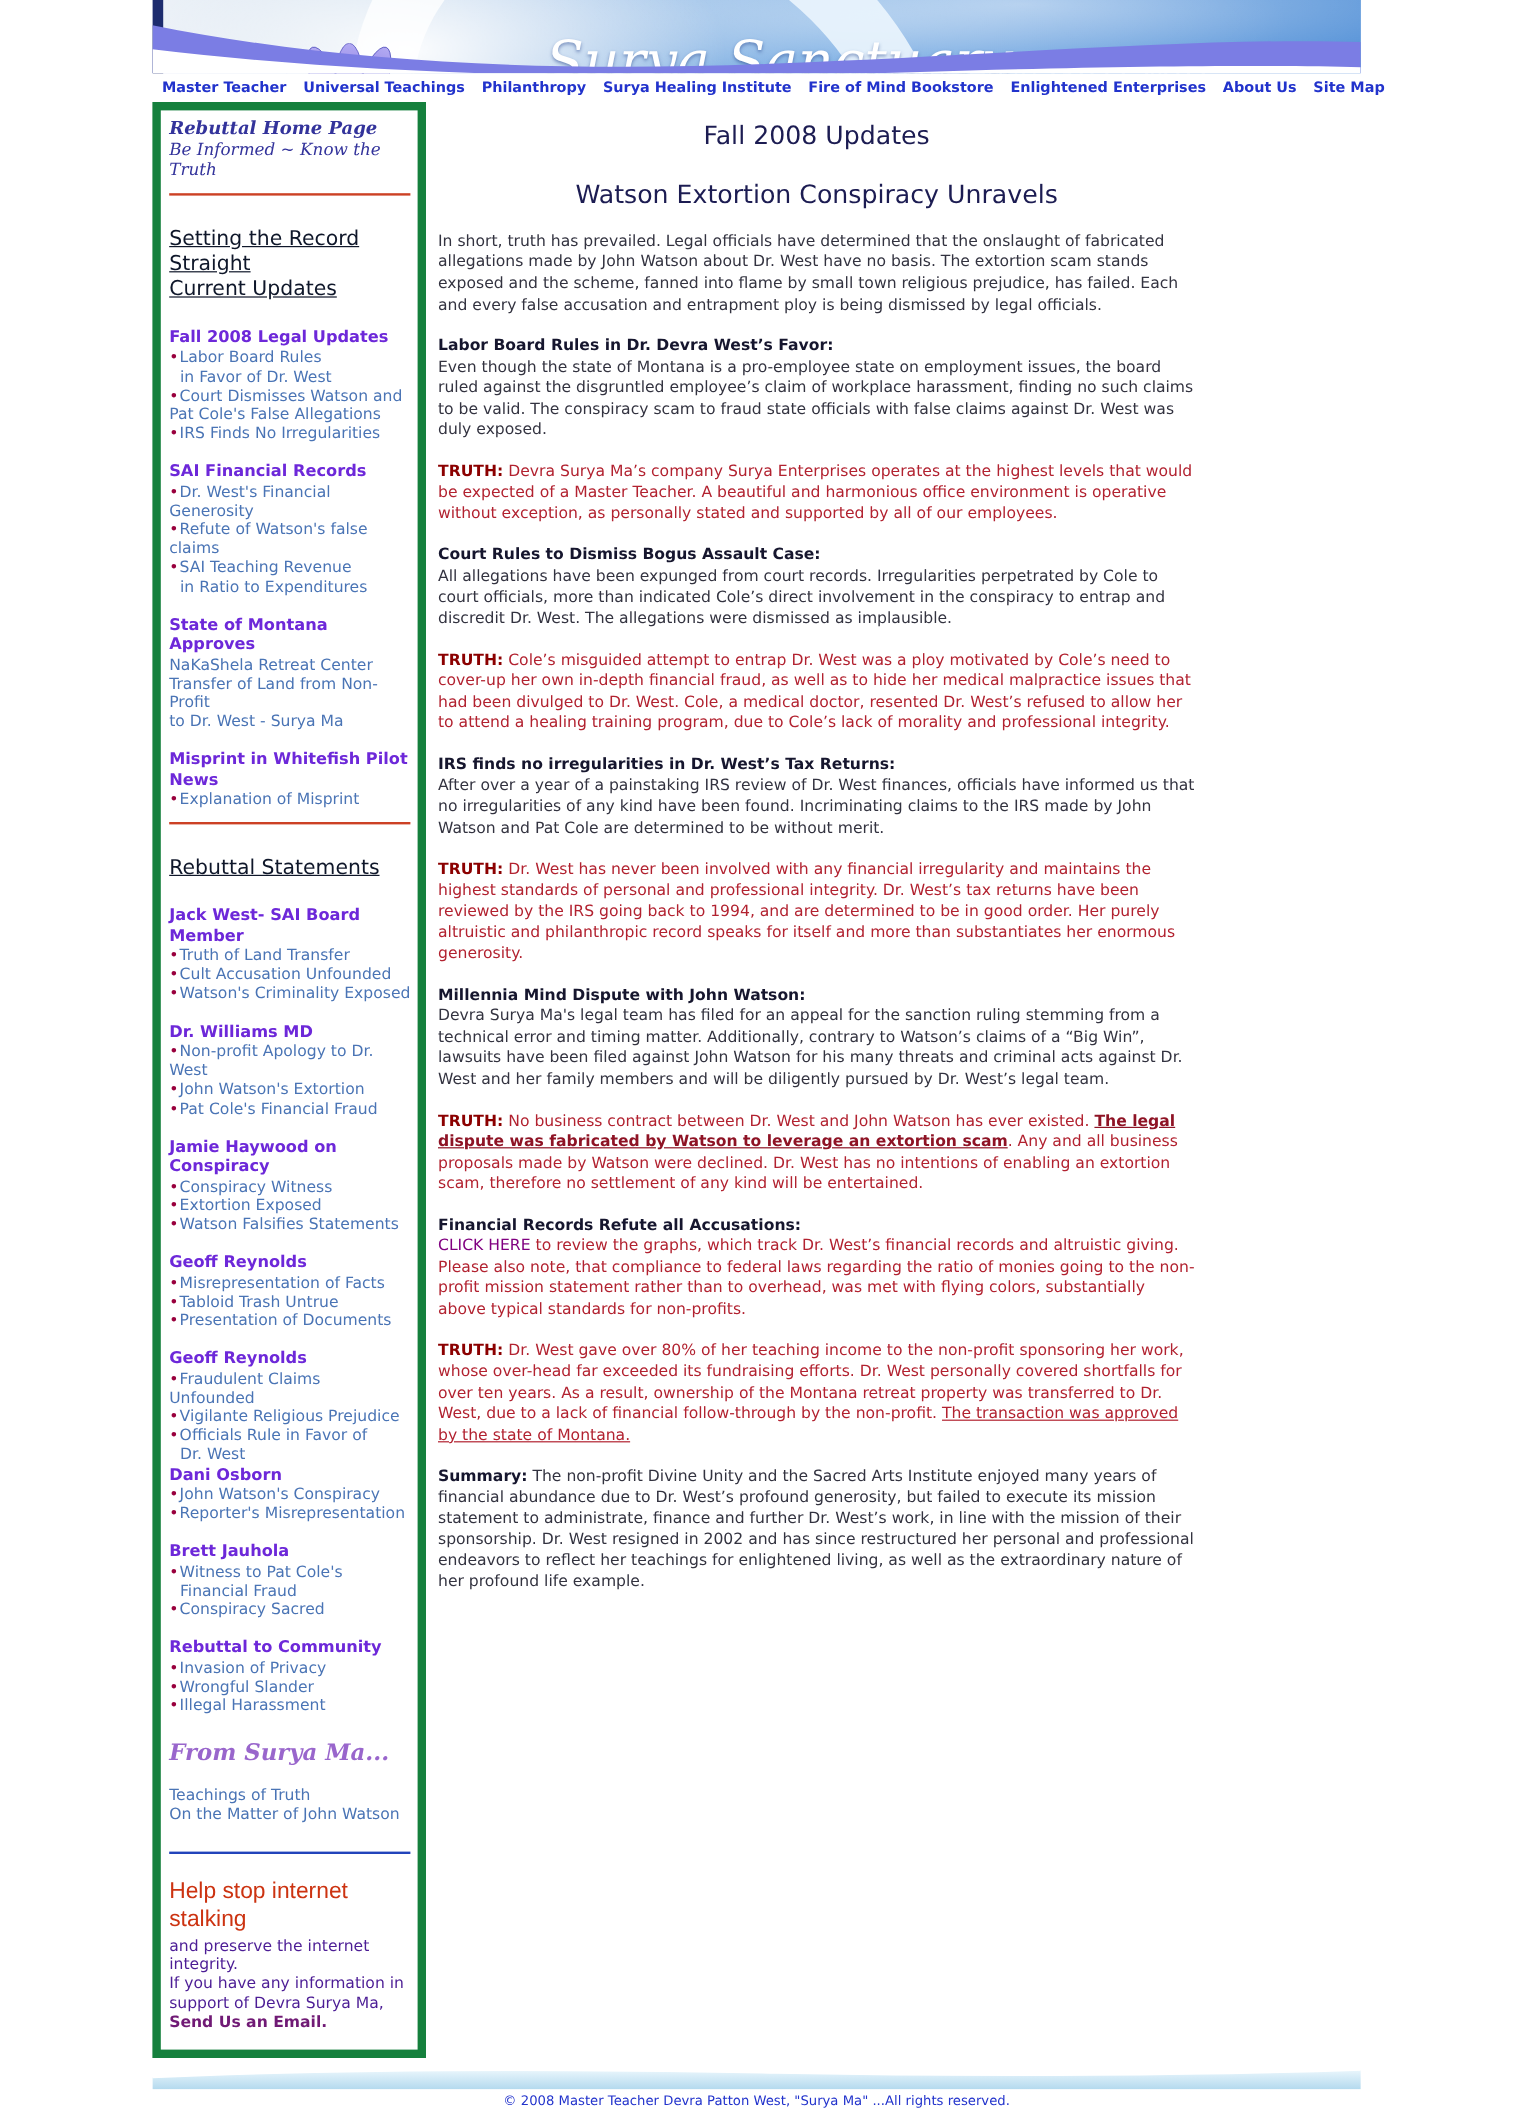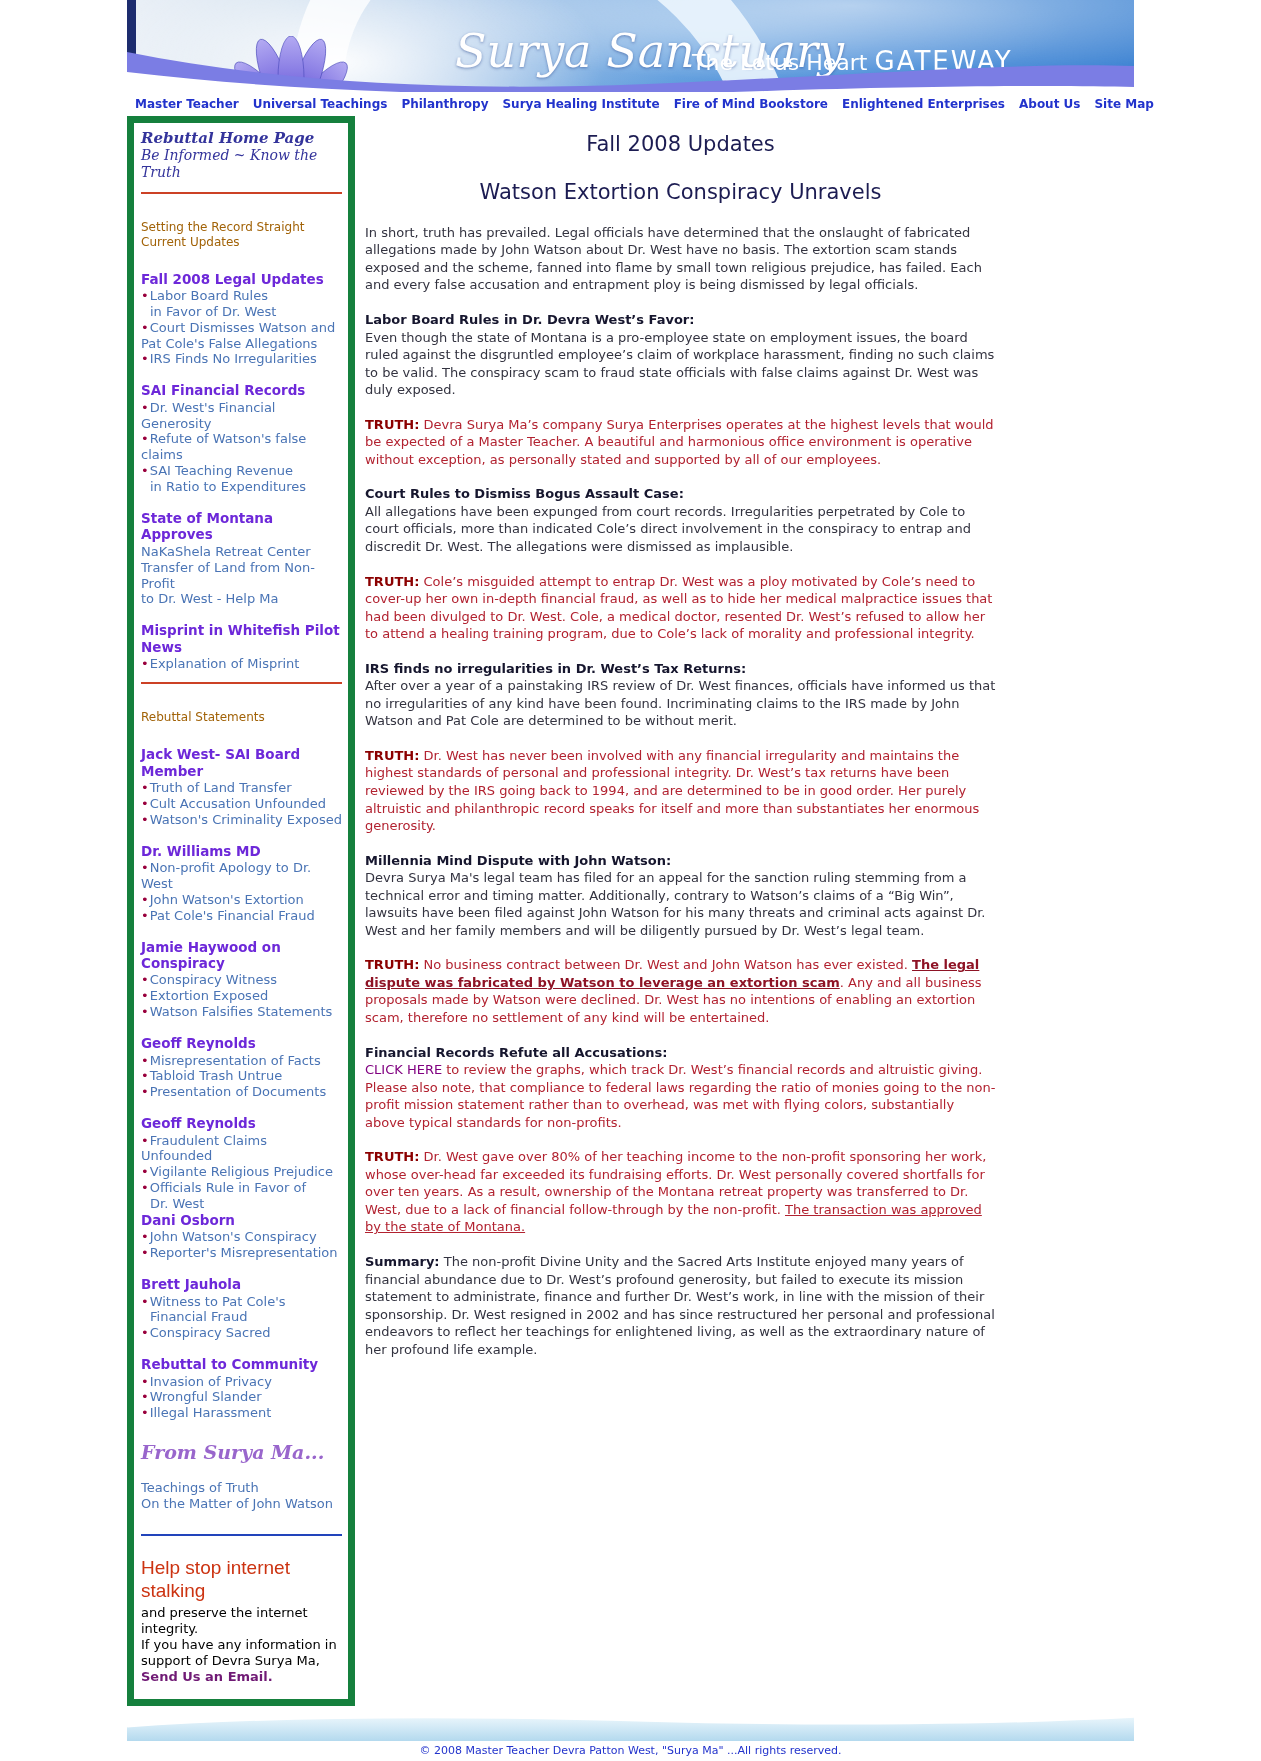"Setting the Record Straight" .sb-biglink { color: #a16207 -> #0f172a; font-size: 12px -> 17px; text-decoration: none -> underline }
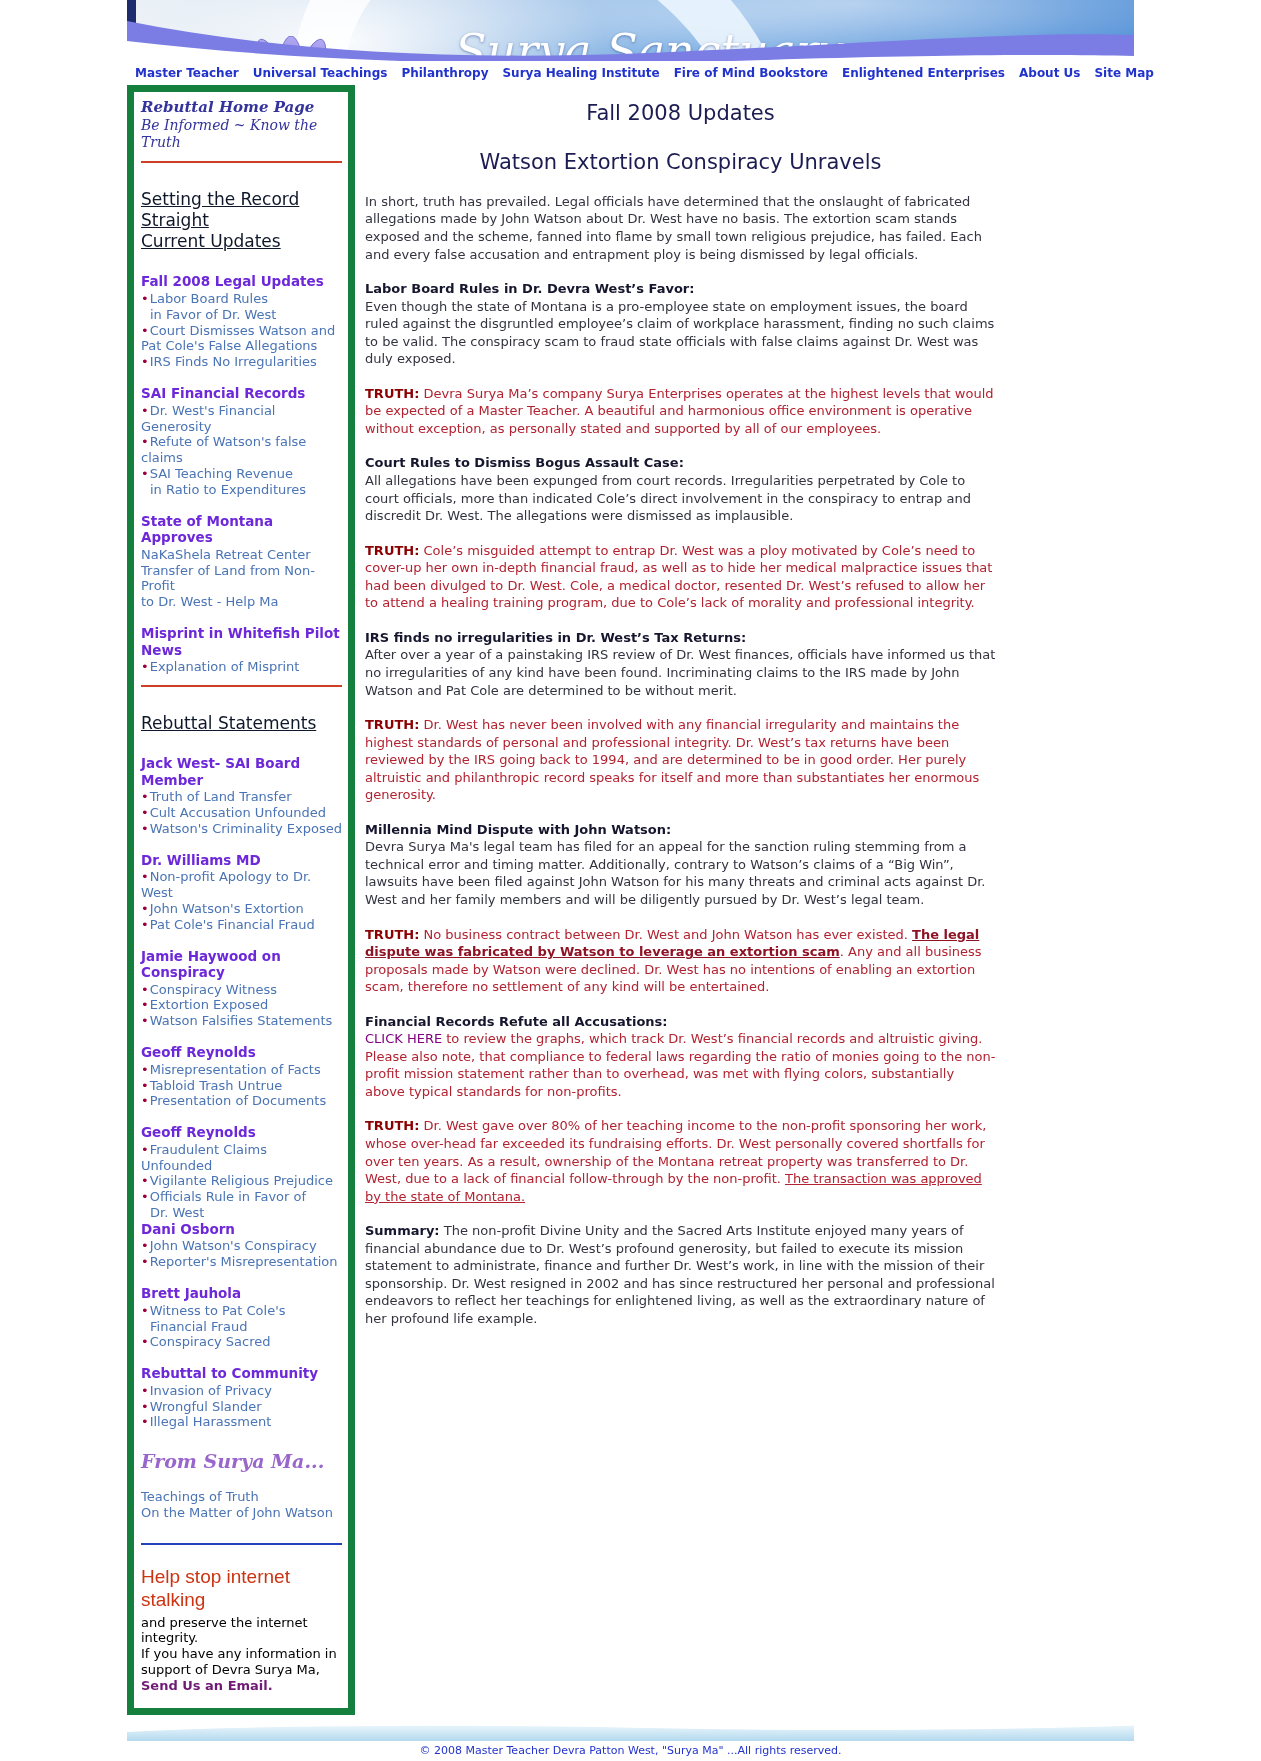"to Dr. West - Help" a.sb-link { text: Help -> Surya }
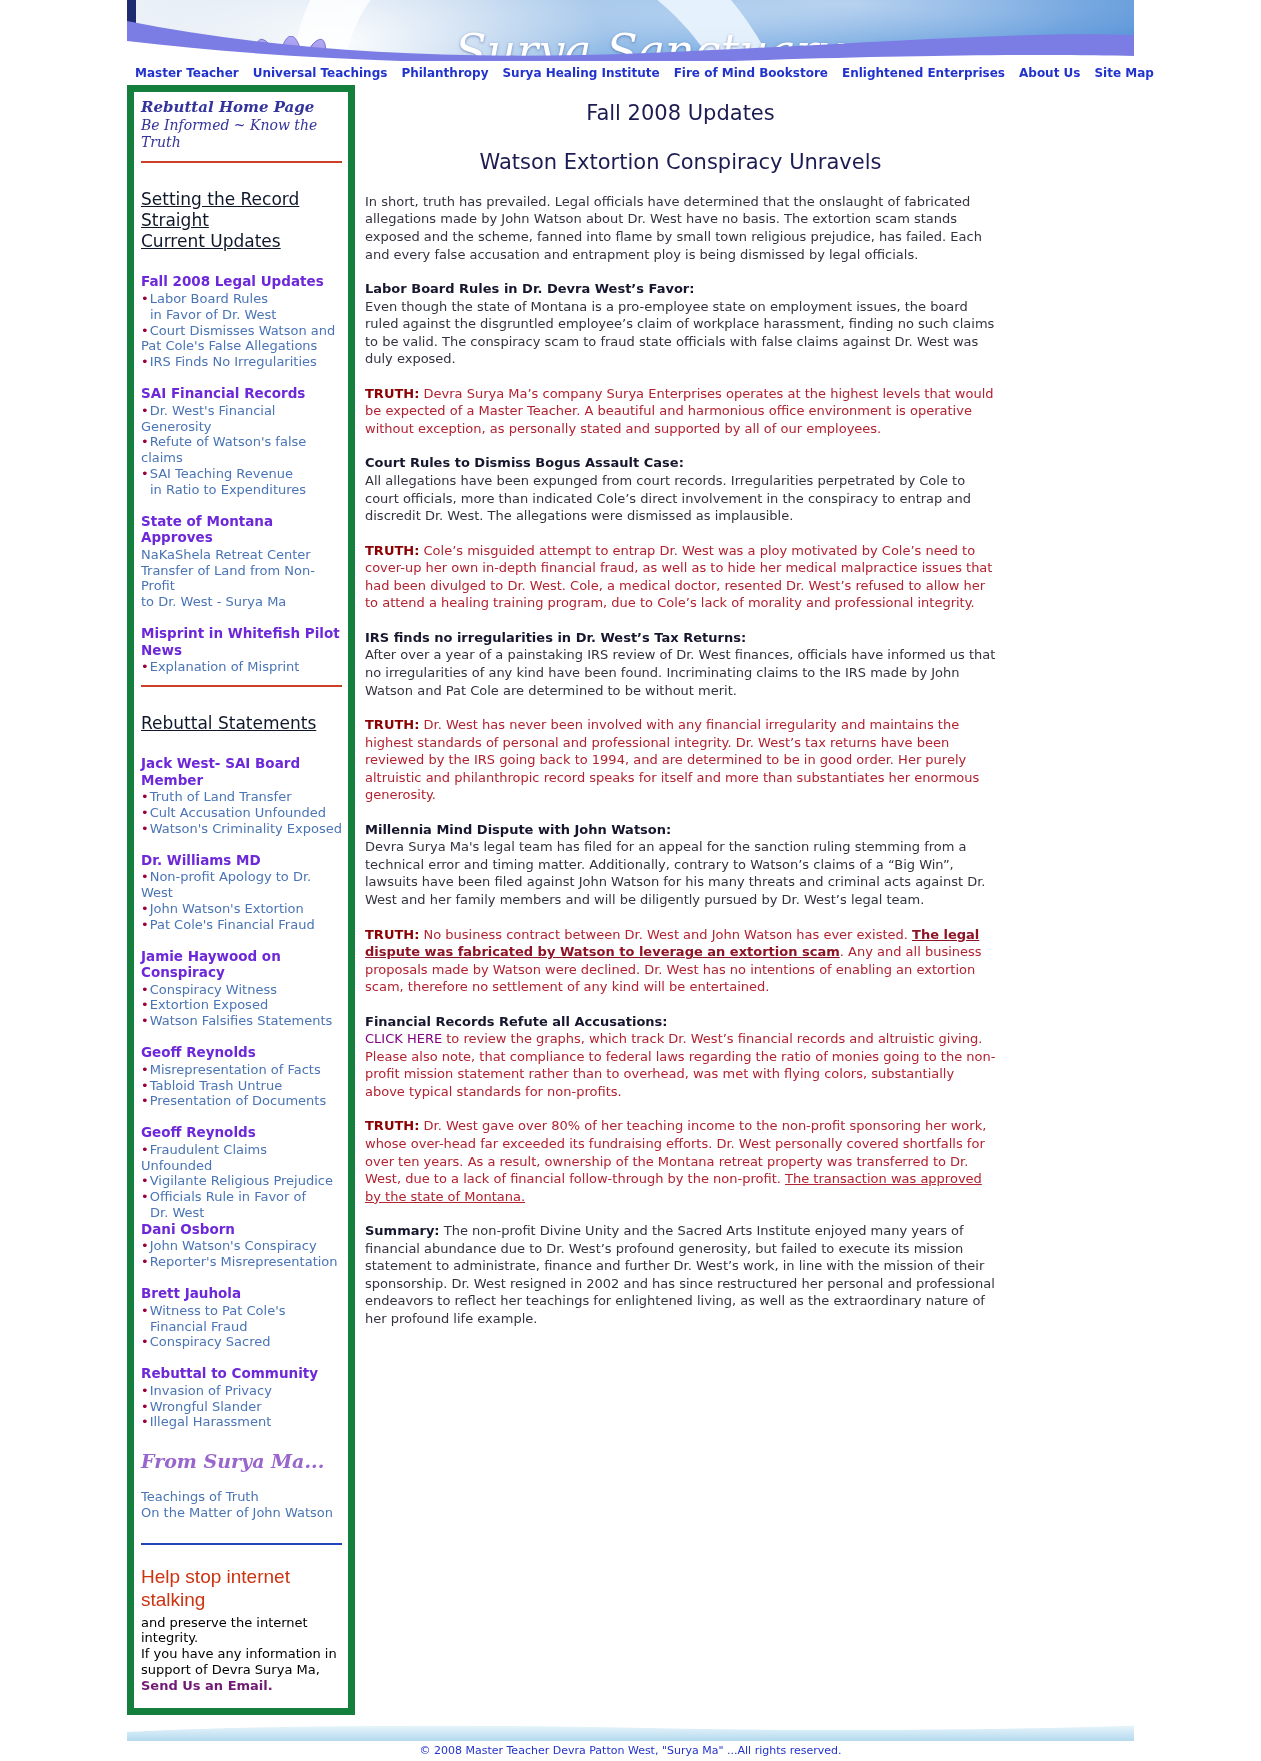"and preserve the internet integrity." .sb-help-text { color: #000000 -> #4c1d95 }
